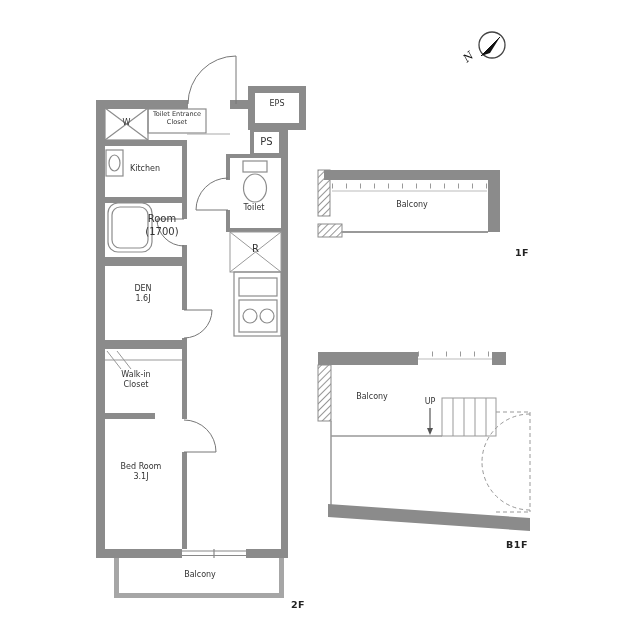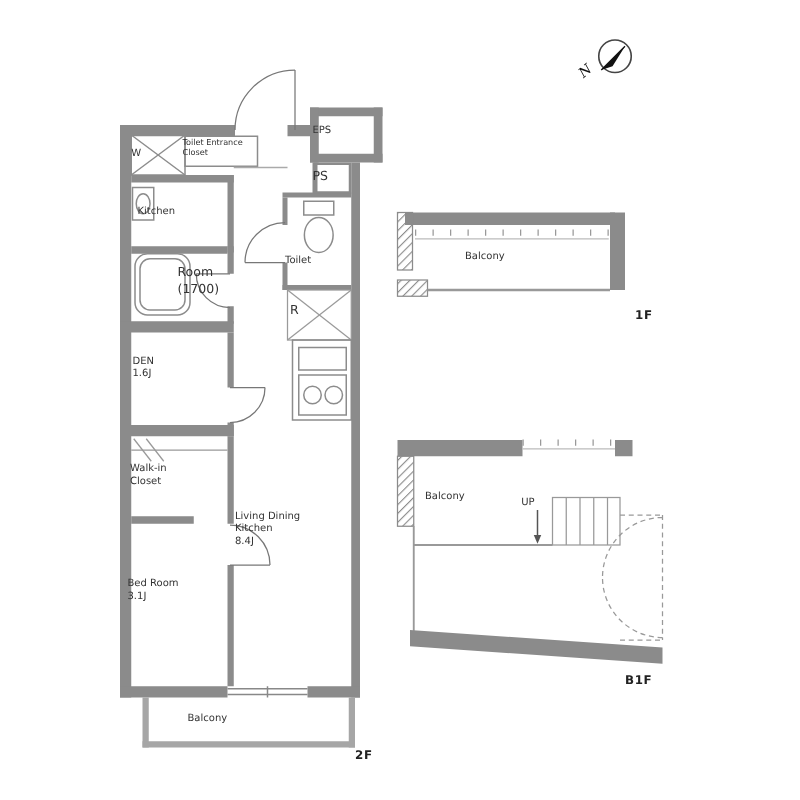"EPS" .lbl { text-align: left -> center }
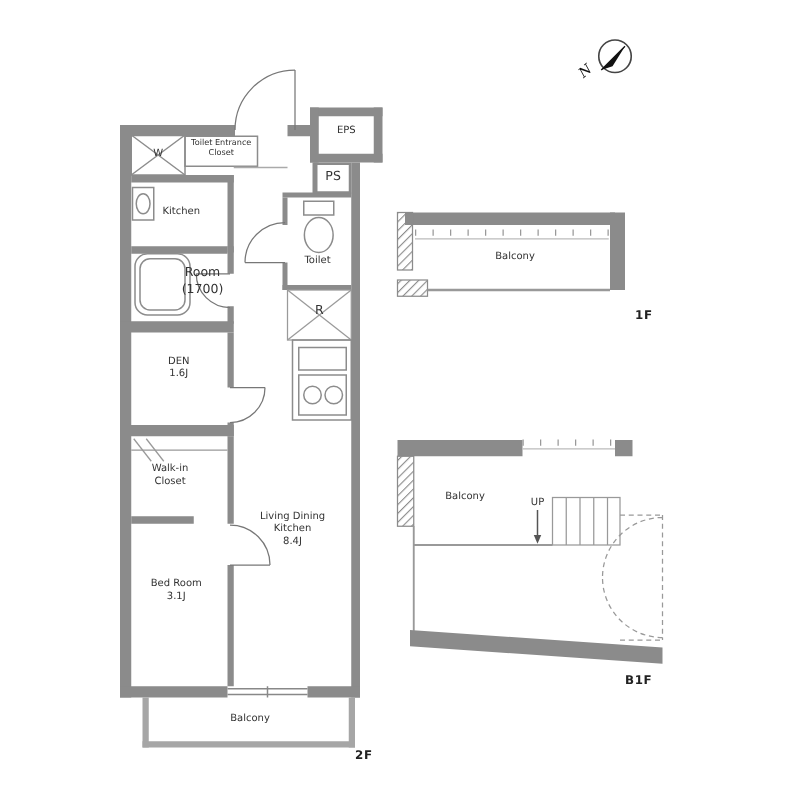"1F" .floor { text-align: left -> center }
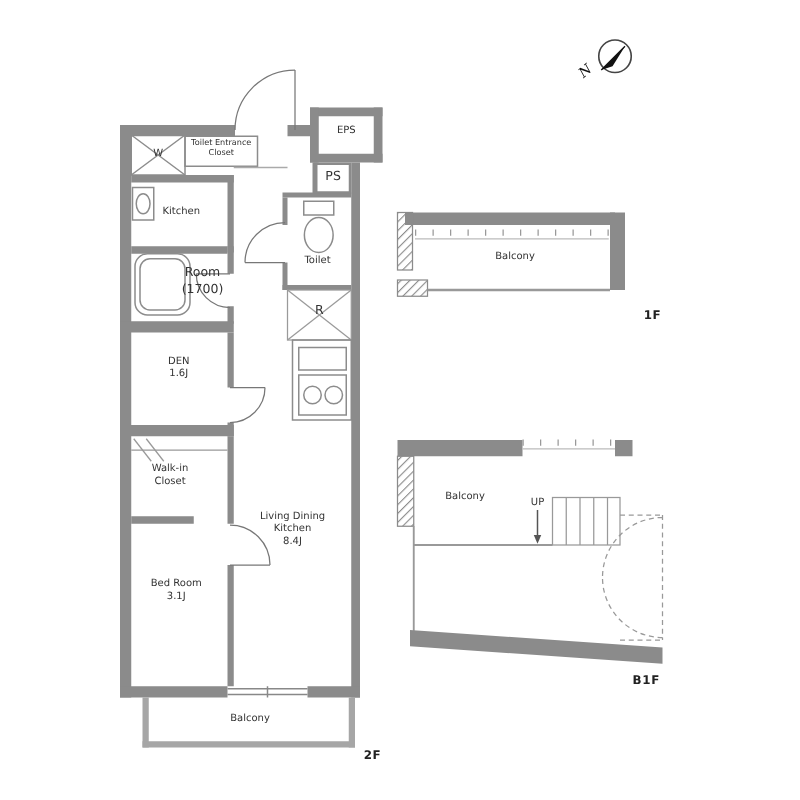"Living Dining" div.lbl { html: <div> <span>Living Dining</span> <span>Kitchen</span> <span>8.4J</span> </div> -> none }
